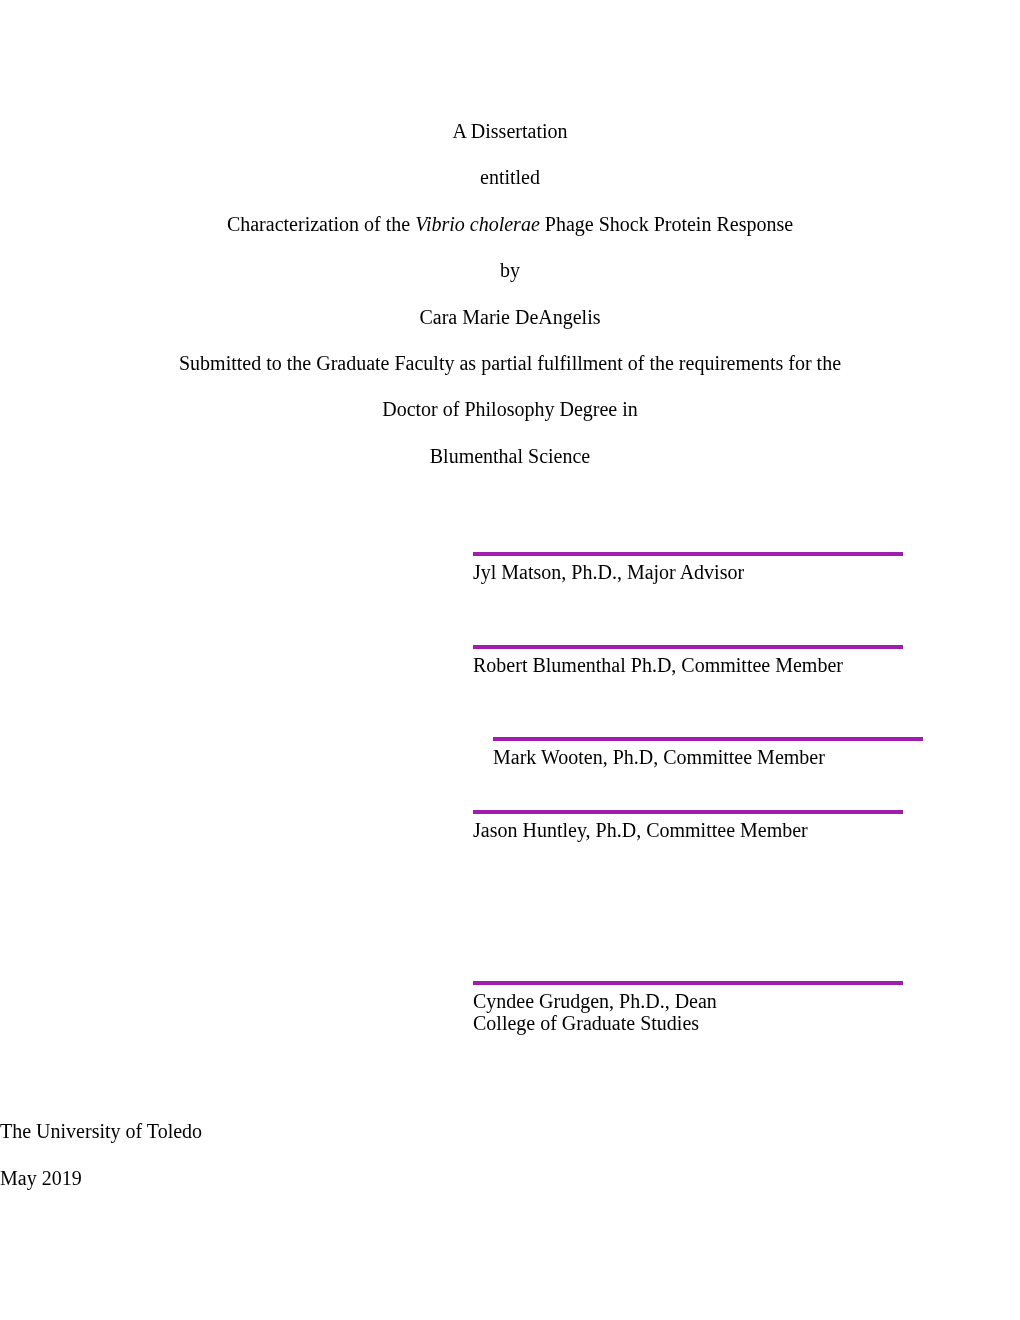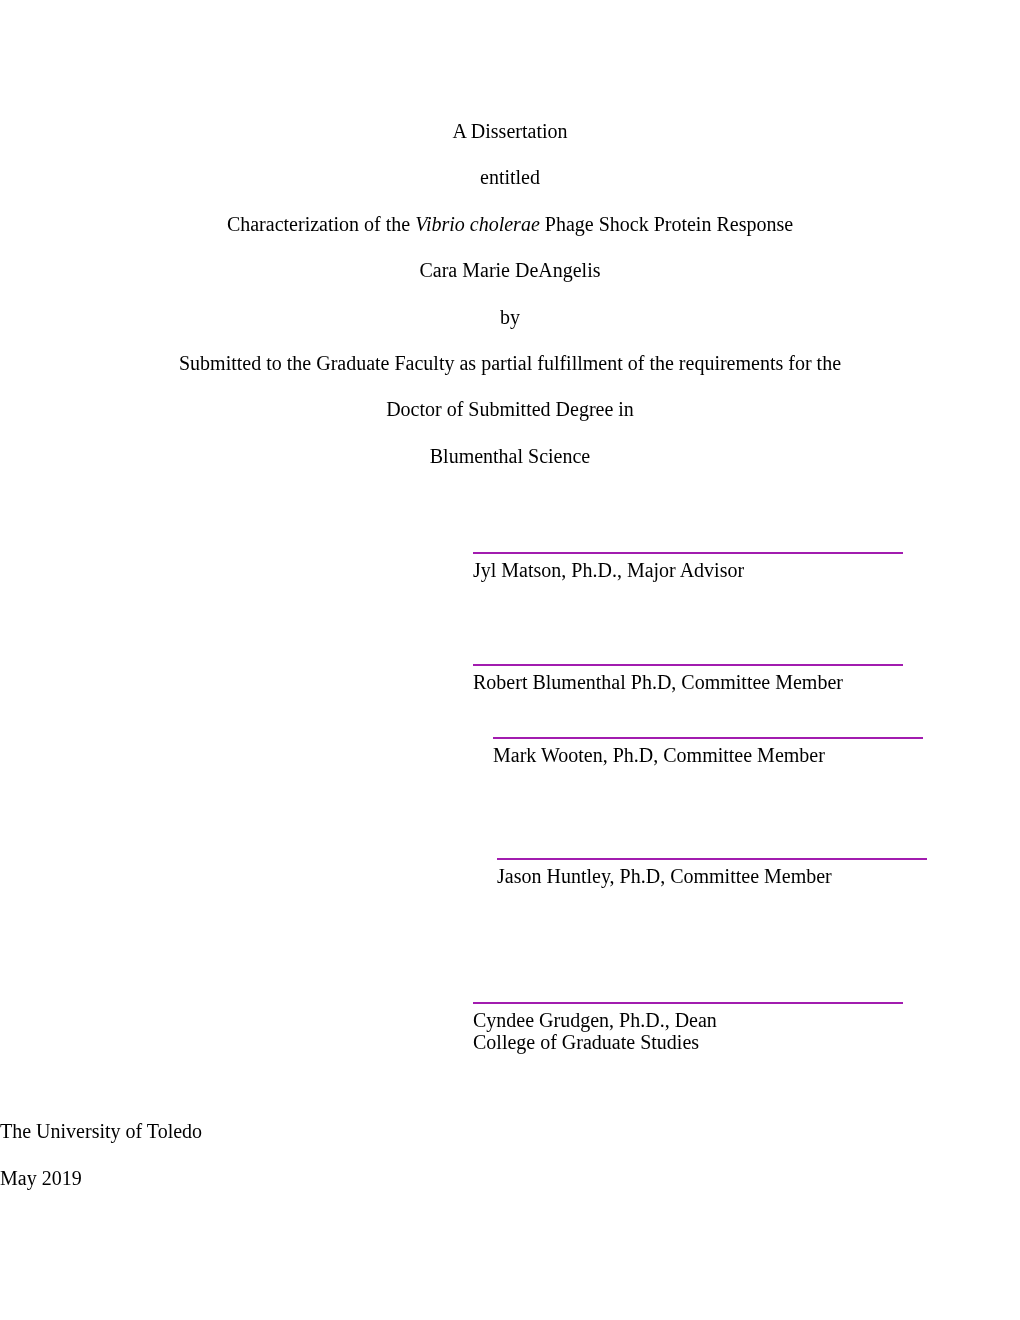"Cara Marie DeAngelis" div.line { order: before "by" -> after "by" }
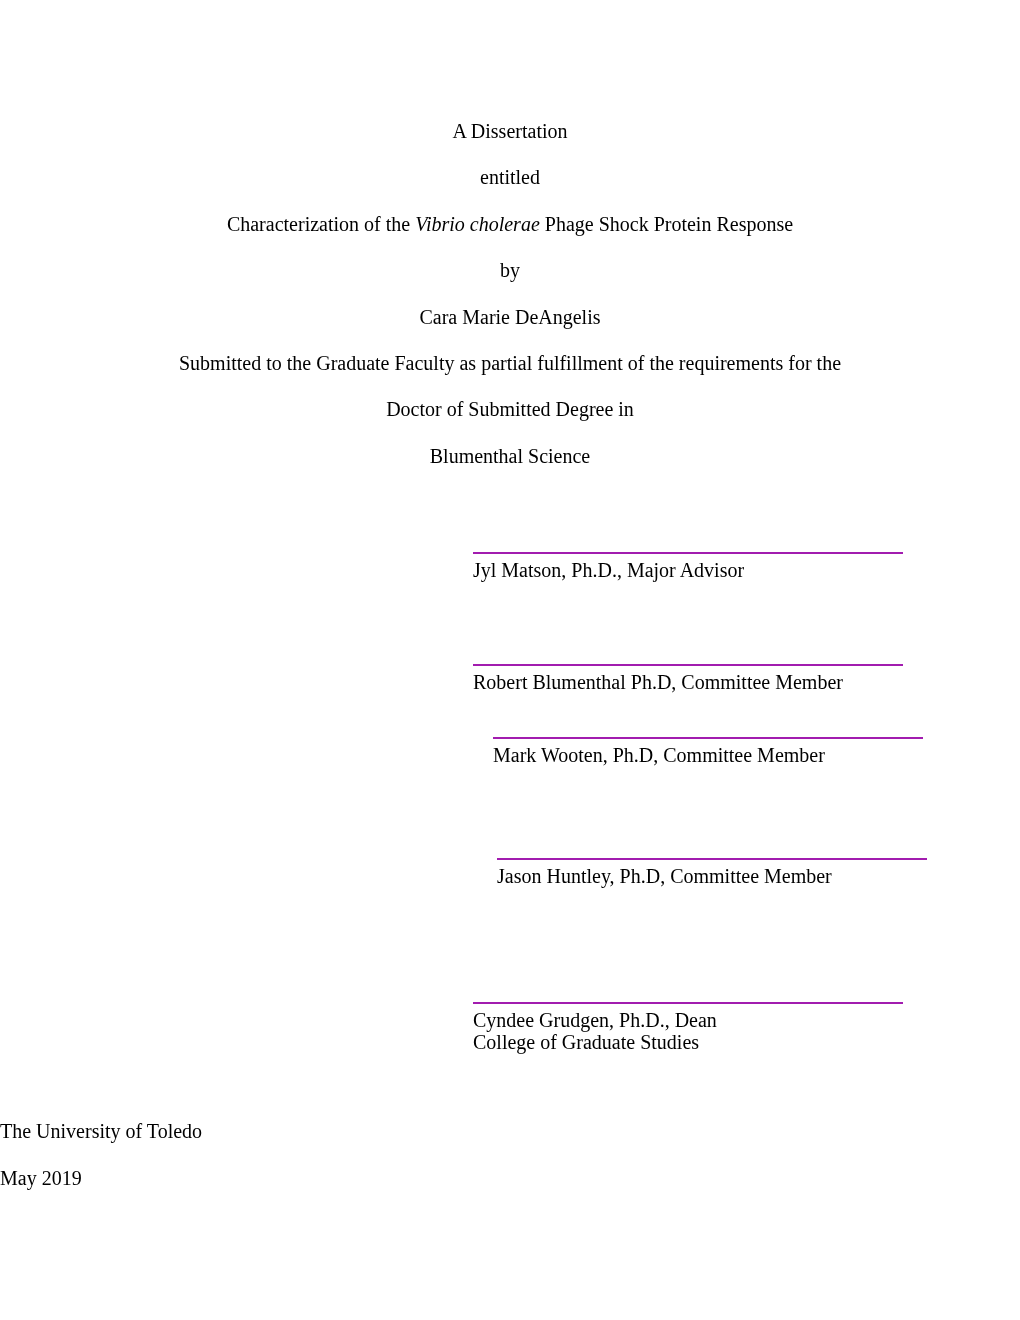"Doctor of Submitted Degree in" div.line { text: Submitted -> Philosophy }
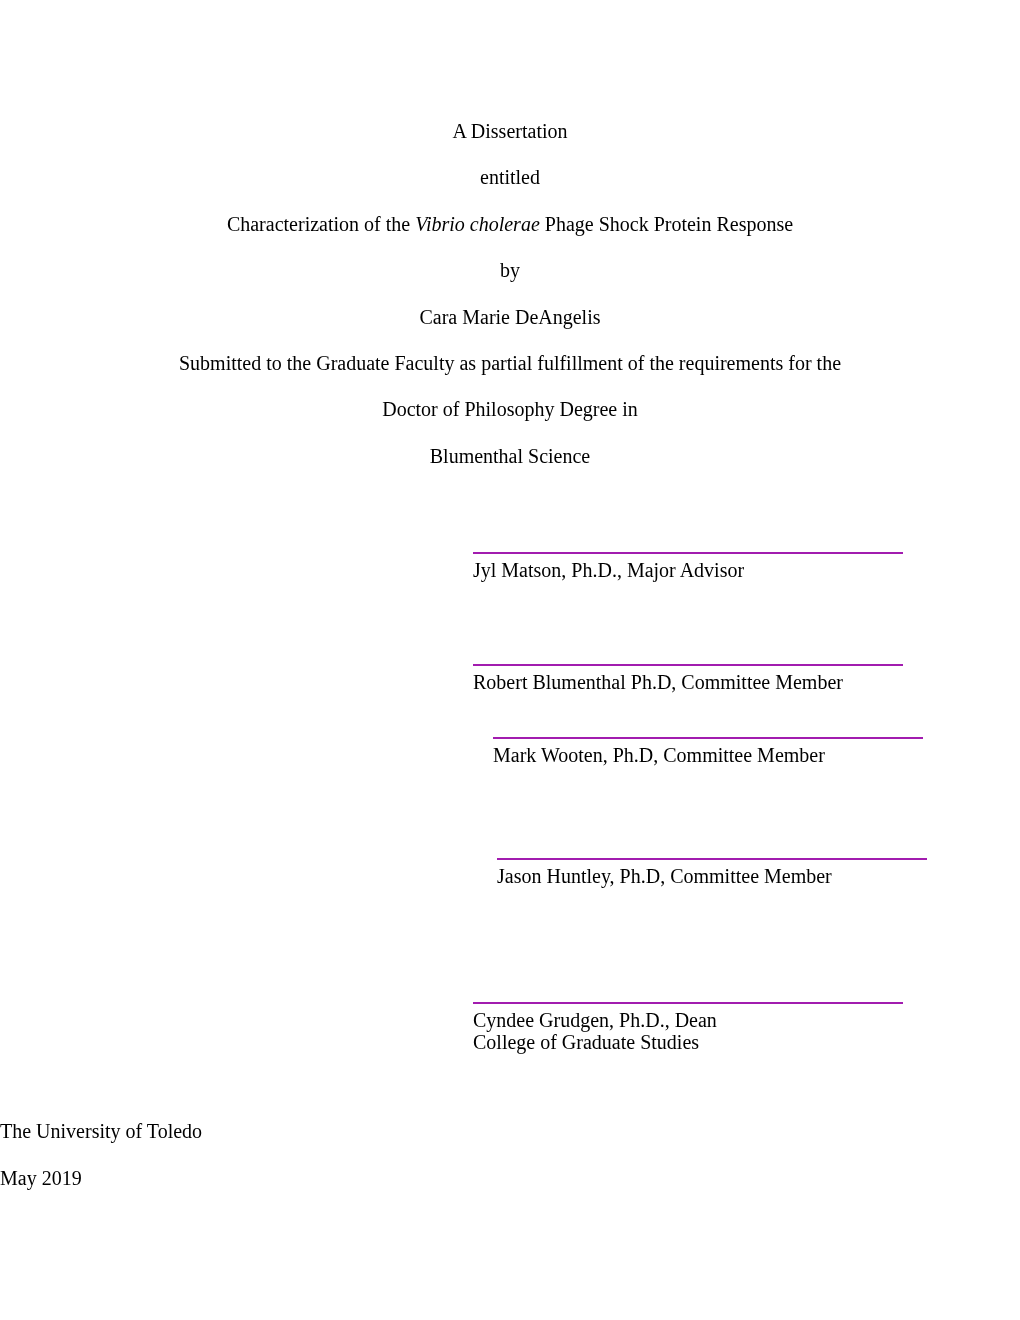"Jyl Matson, Ph.D., Major Advisor" .sig-block { border-top: 2px solid #a21caf -> 4px solid #a21caf }
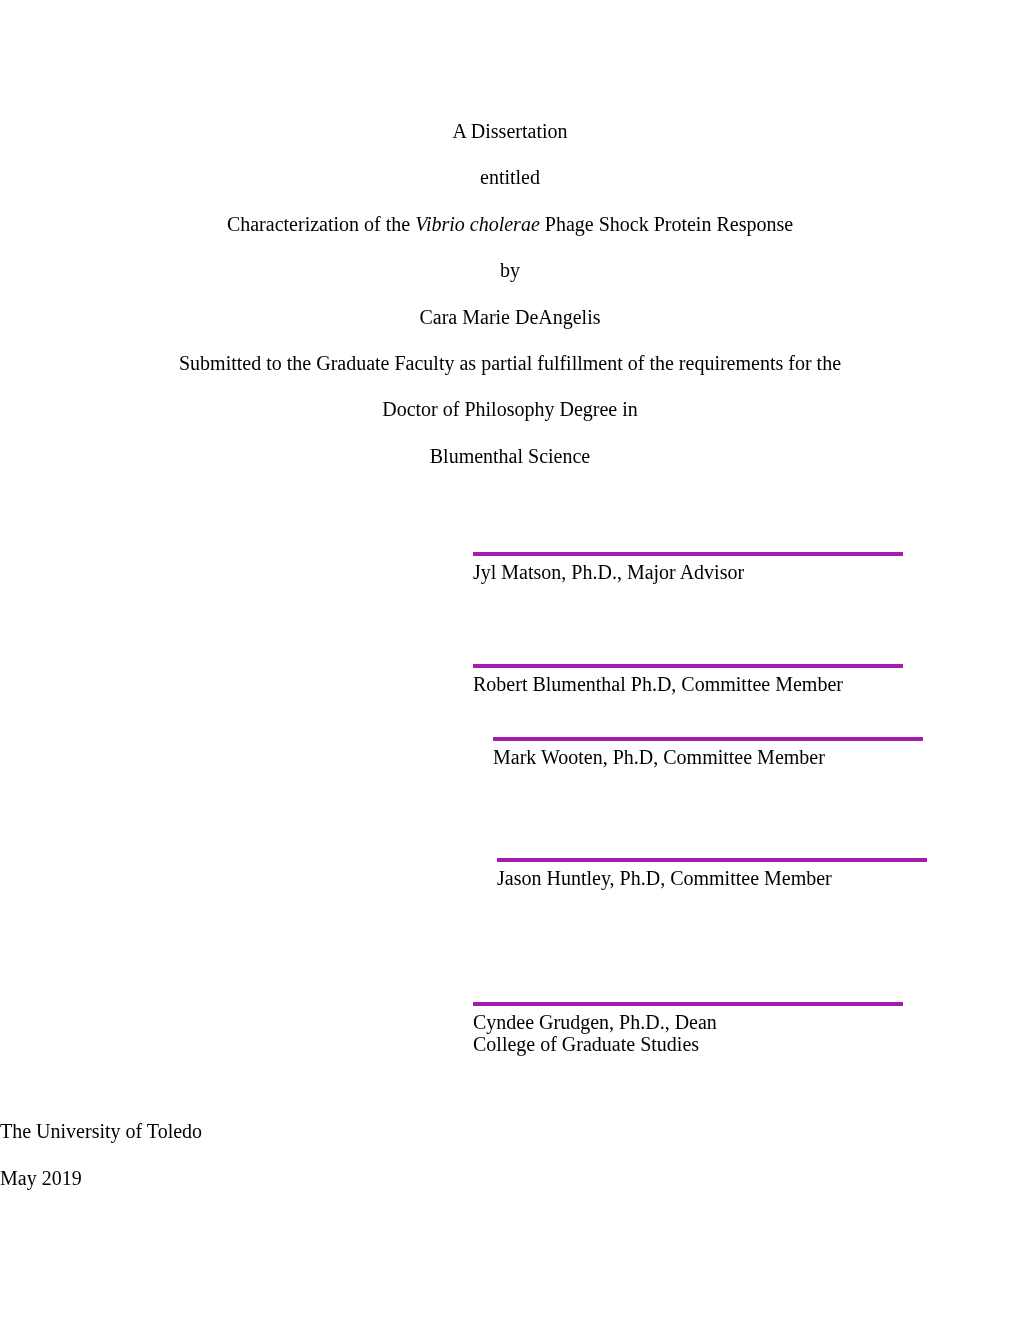"Robert Blumenthal Ph.D, Committee Member" div.sig-block { top: 664px -> 645px }
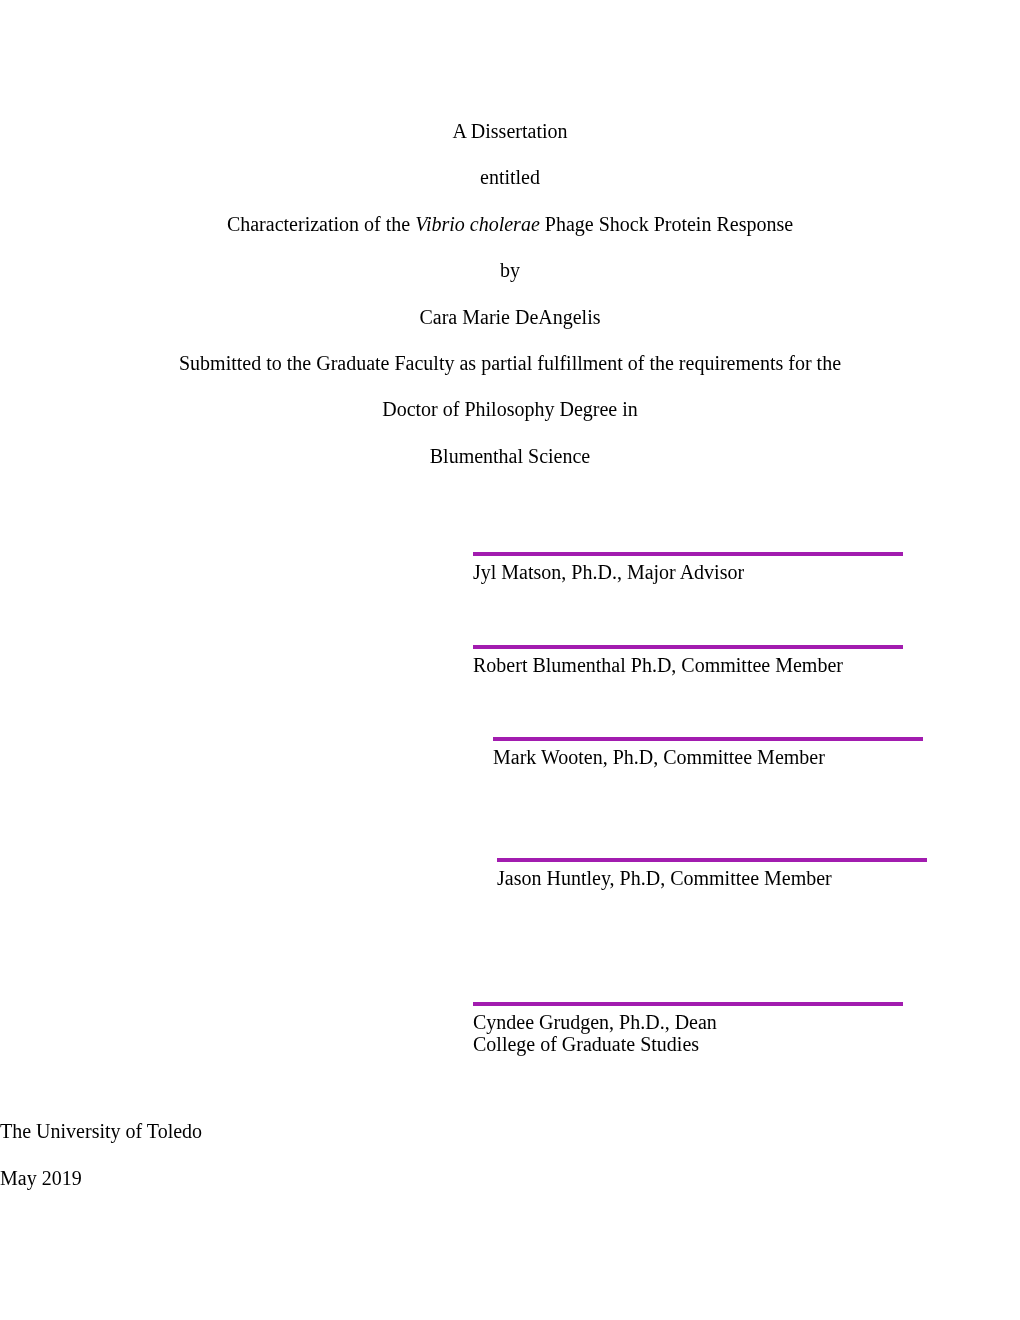"Jason Huntley, Ph.D, Committee Member" div.sig-block { margin-left: 24px -> none; top: 858px -> 810px }
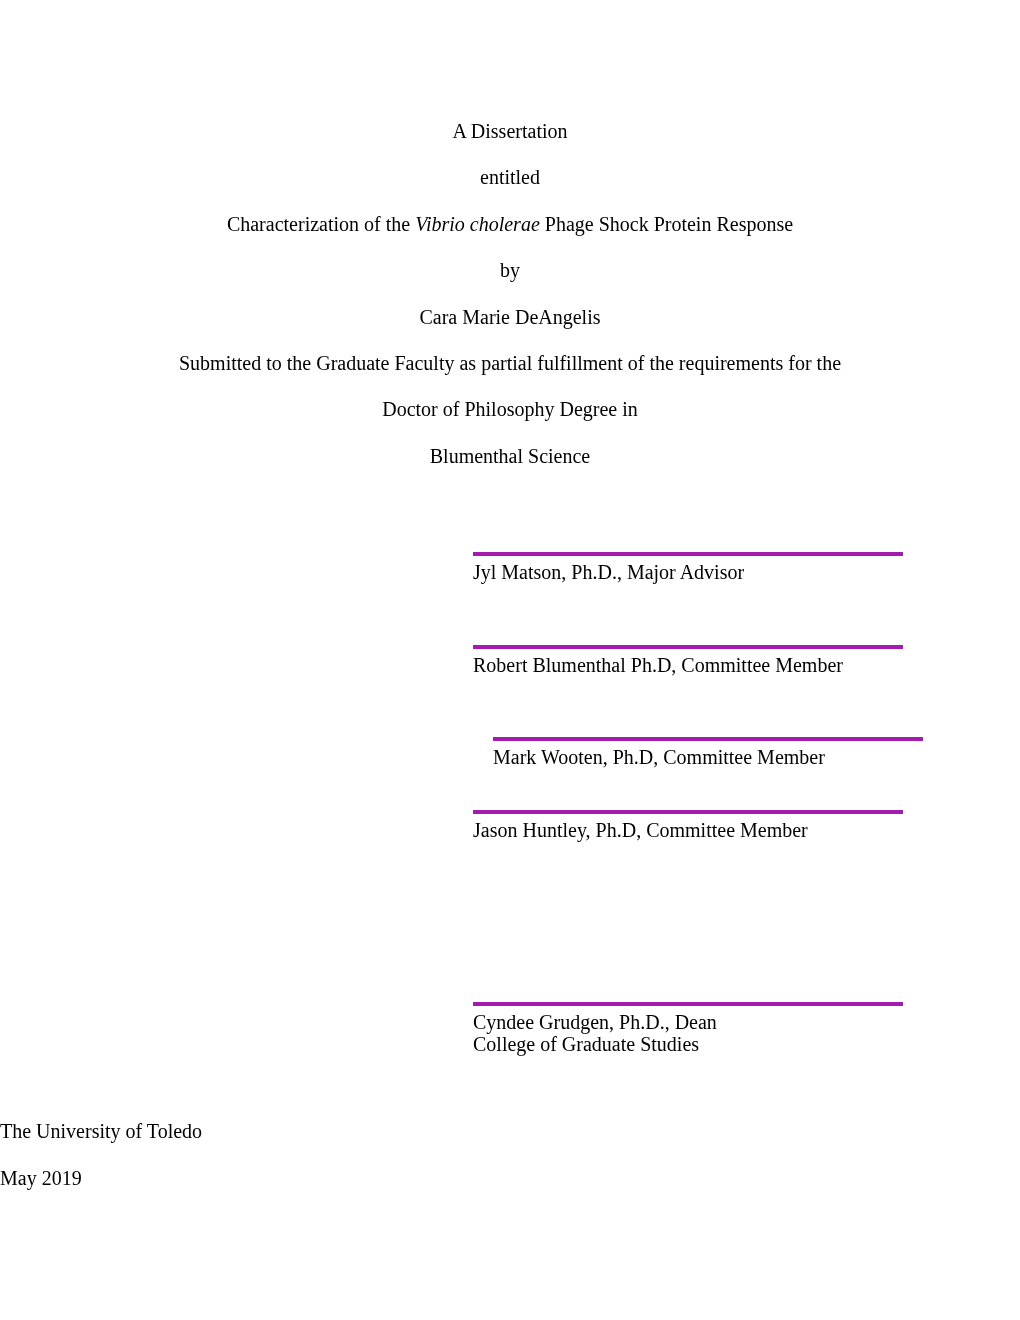"Cyndee Grudgen, Ph.D., Dean" div.sig-block { top: 1002px -> 981px }
